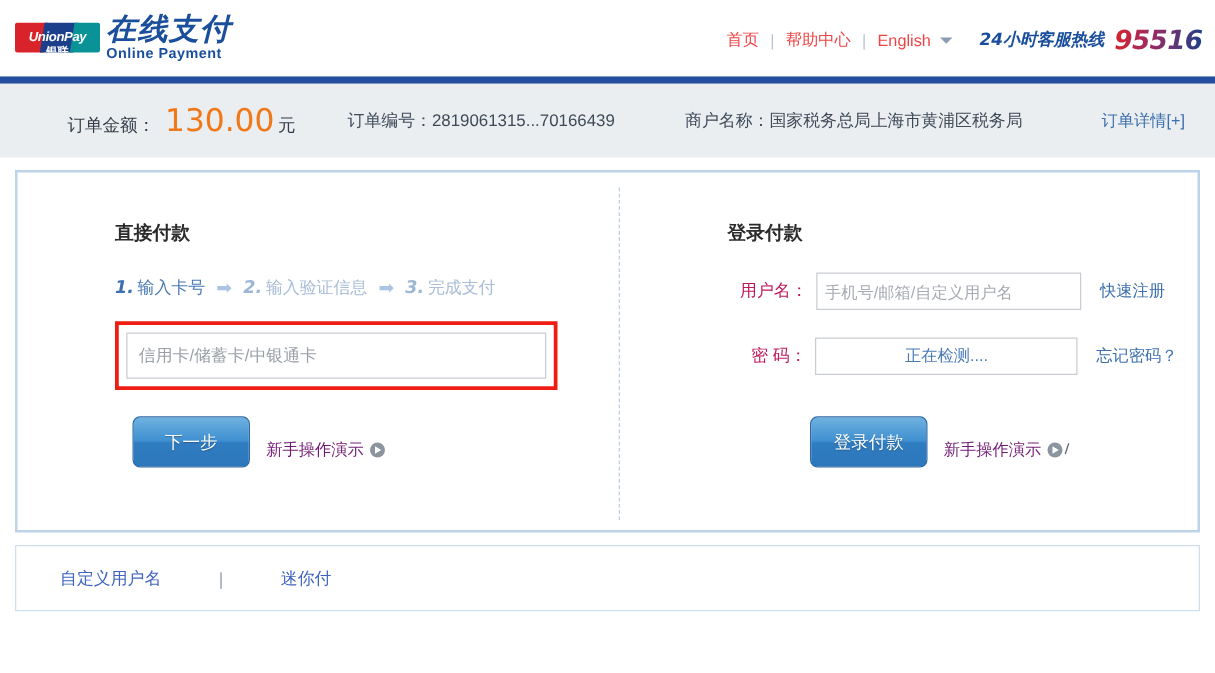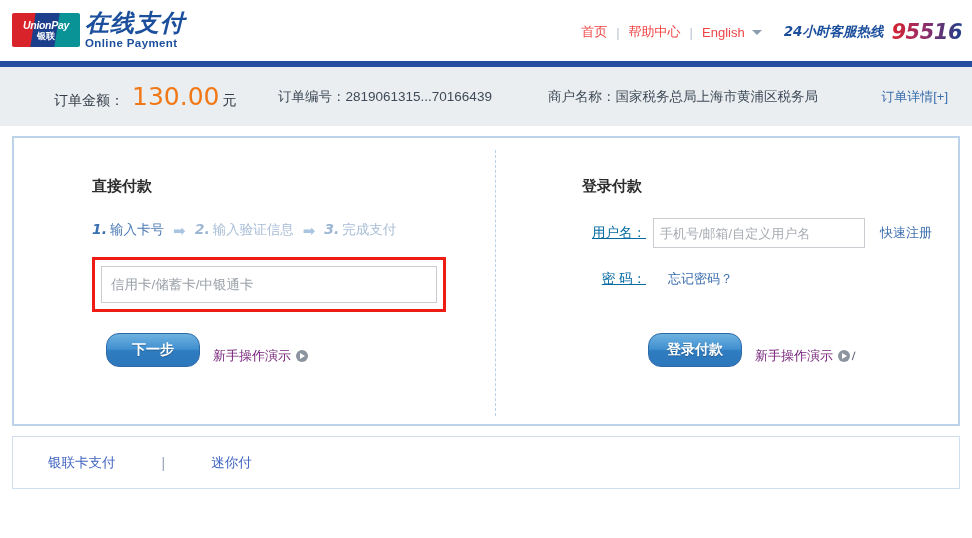"UnionPay" .up-mark { height: 34px -> 24px }
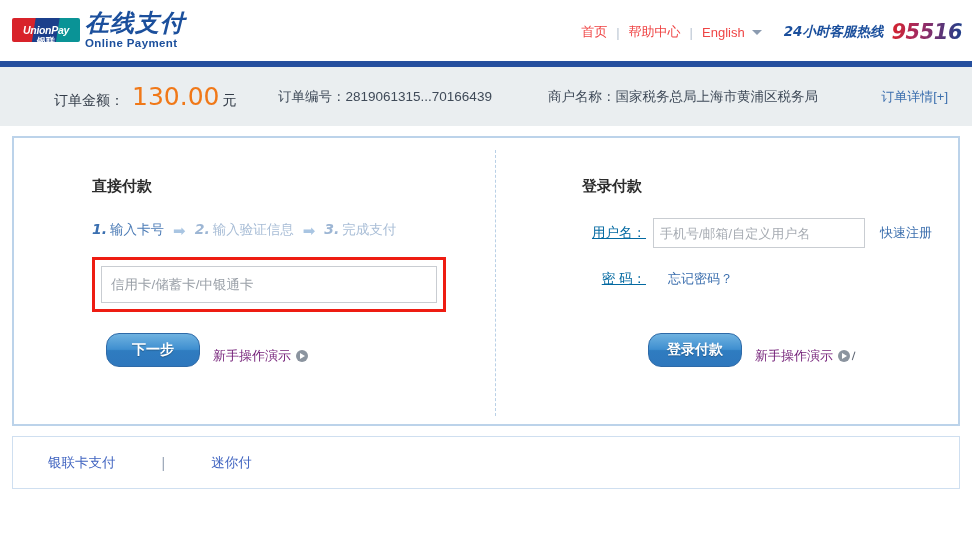"用户名：" .form-row .flbl { color: #0369a1 -> #be185d; text-decoration: underline -> none }
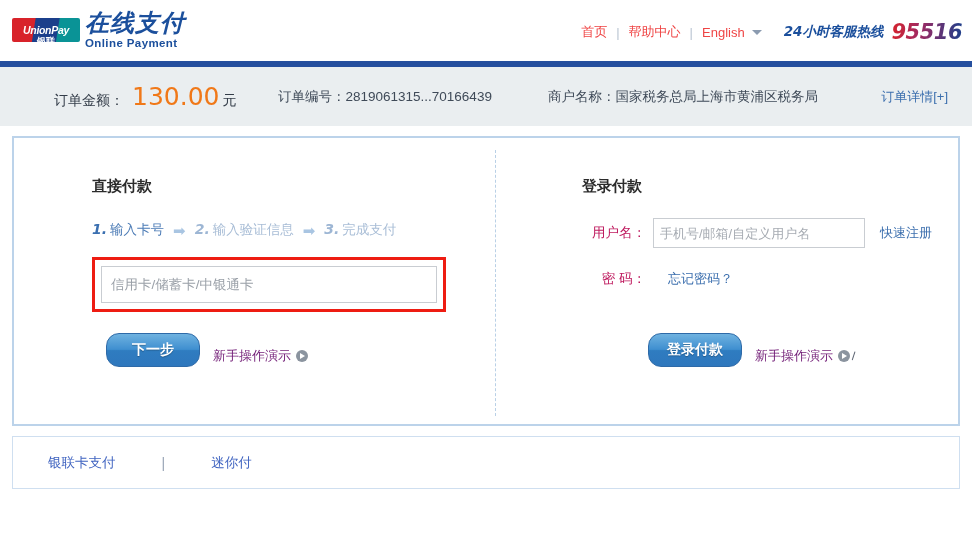"正在检测...." input.f-input { html: none -> <input> }
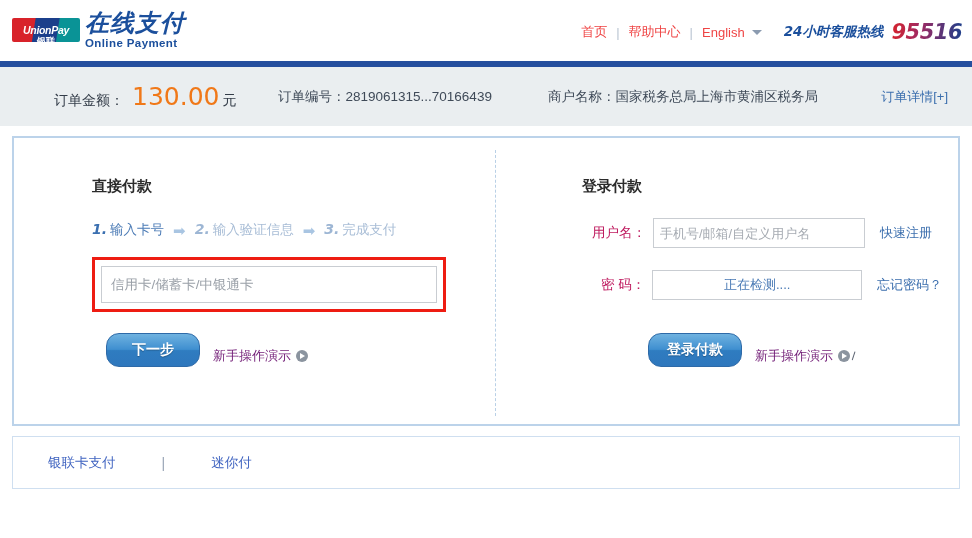"下一步" .btn { border-radius: 13px -> 6px; font-weight: bold -> normal; height: 34px -> 41px }
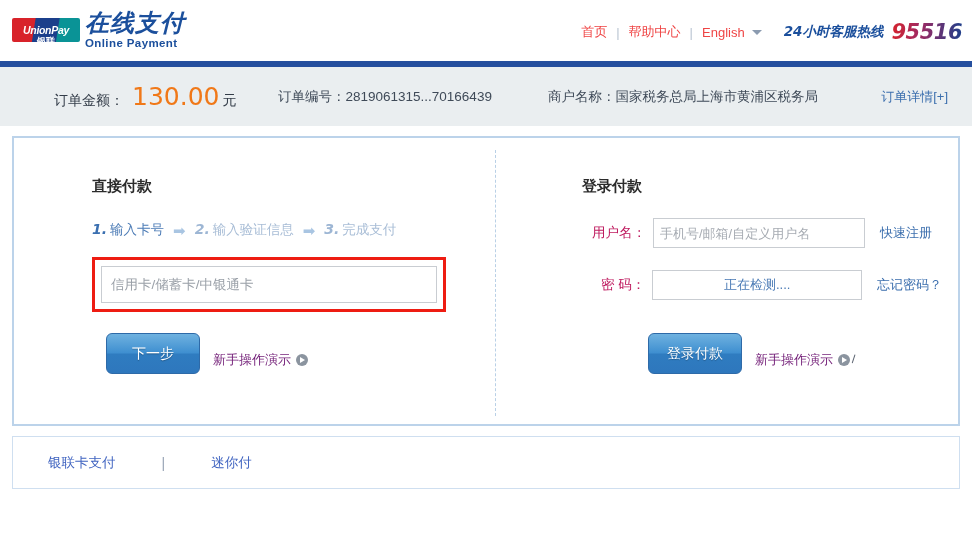"银联卡支付" a.f-tab1 { text: 银联卡支付 -> 自定义用户名 }
